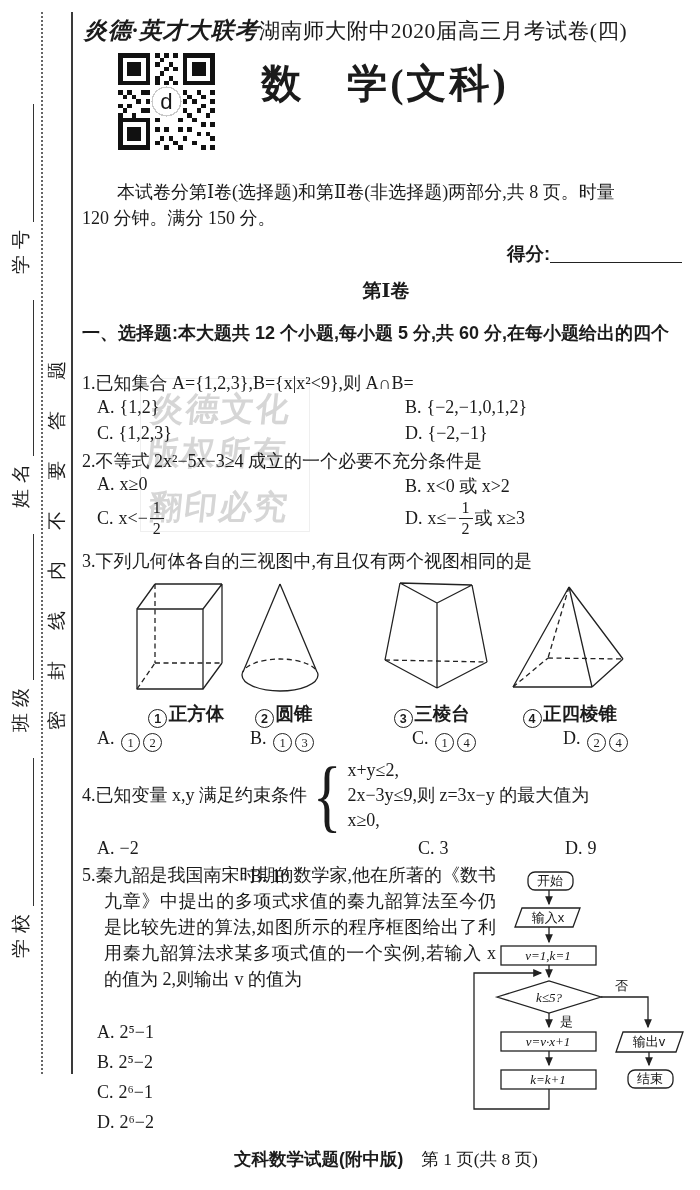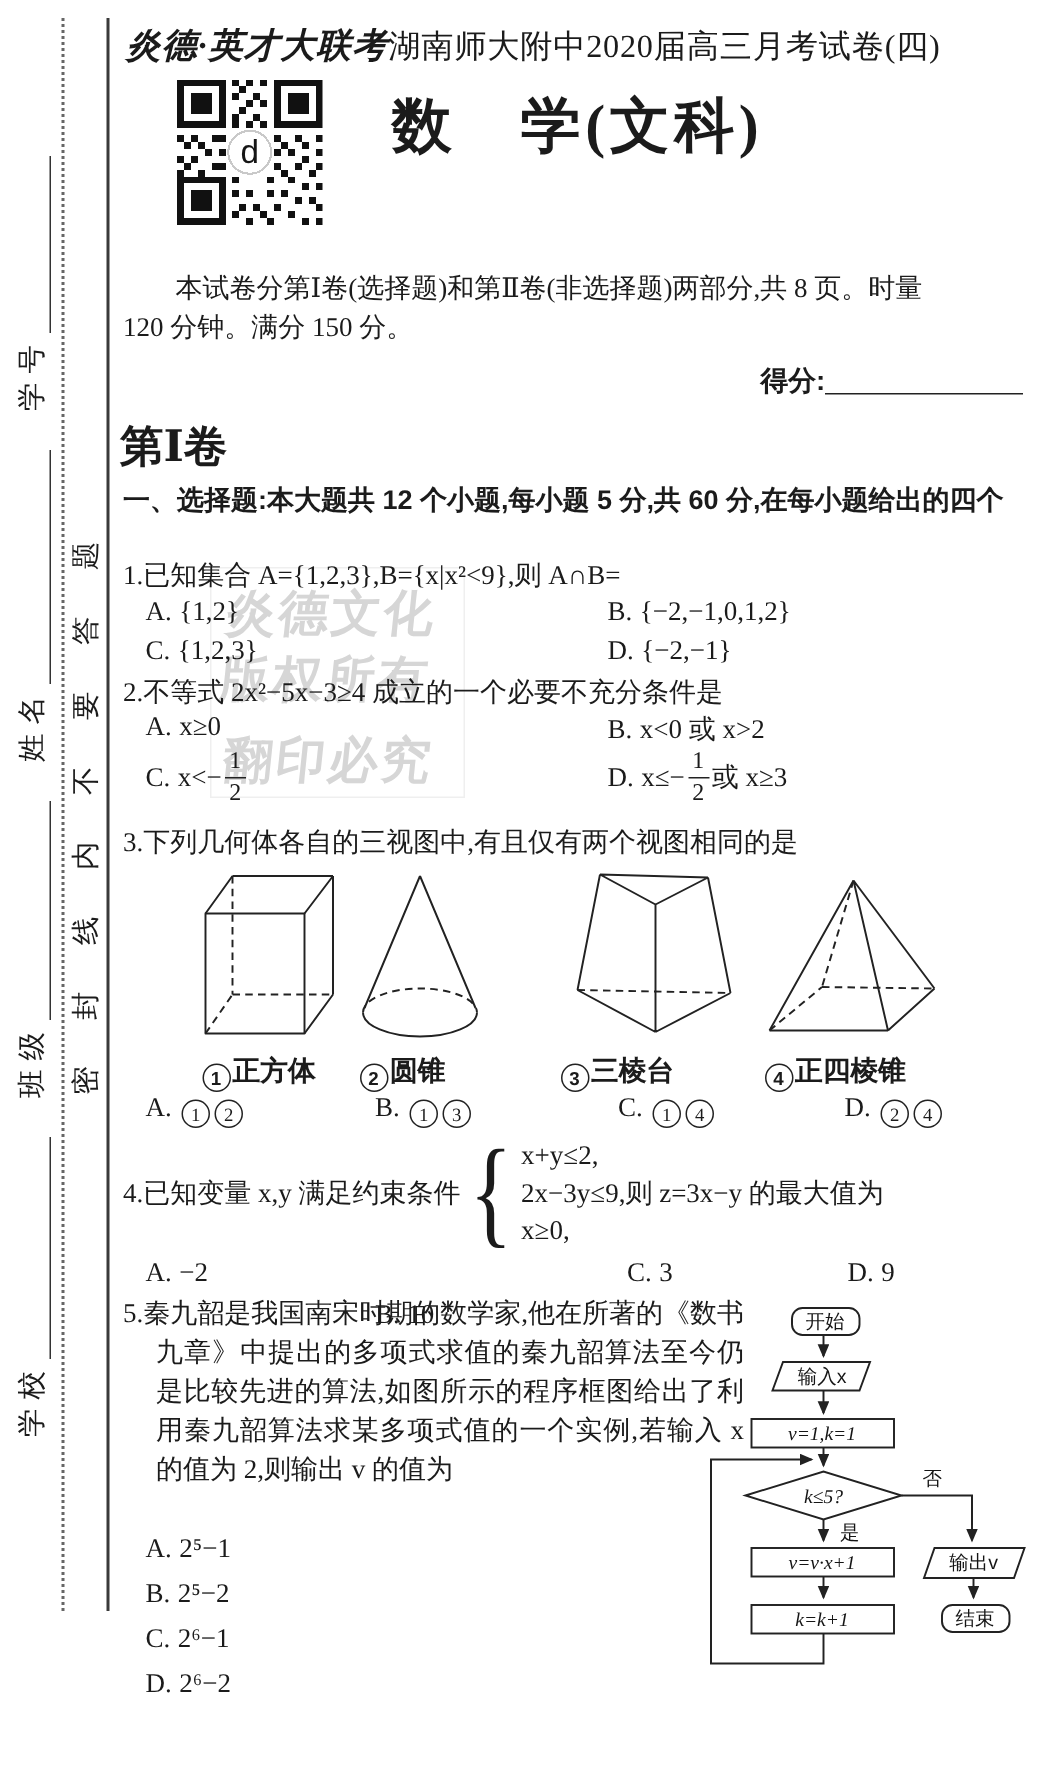"第Ⅰ卷" .part-title { font-size: 29px -> 19px; text-align: left -> center }
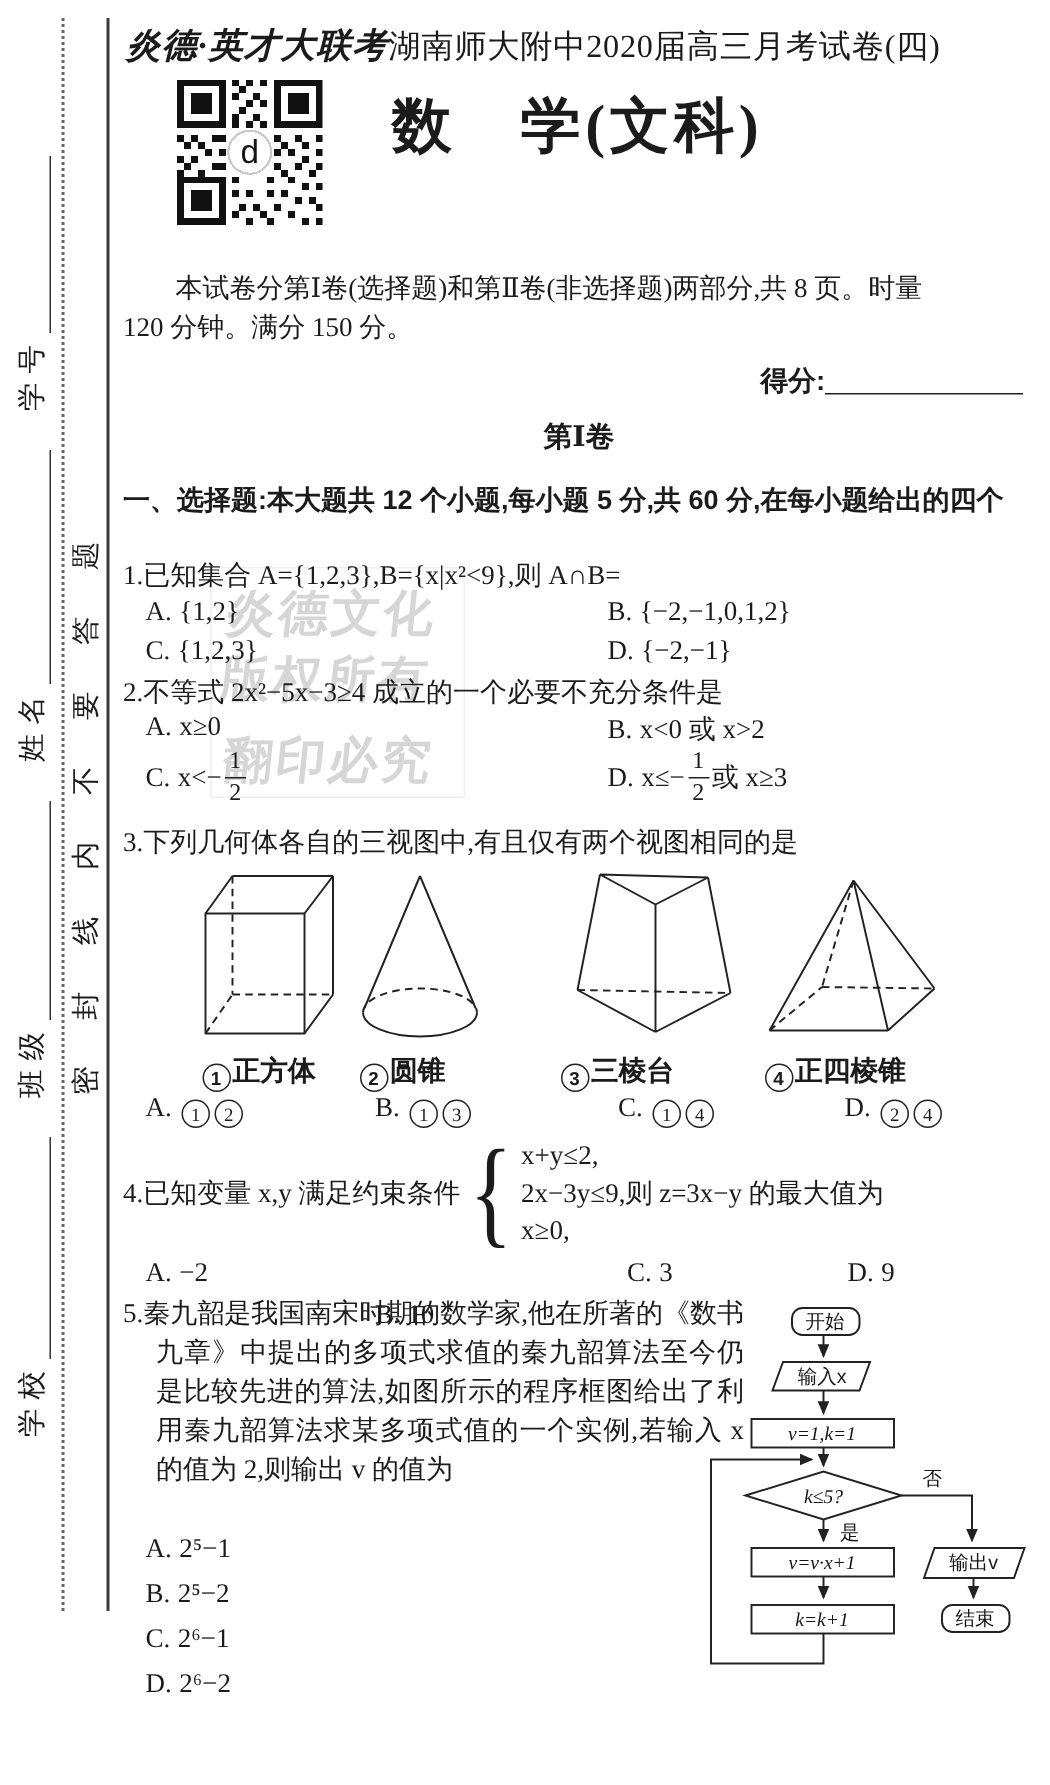"1 正方体" .cap { text-align: left -> center }
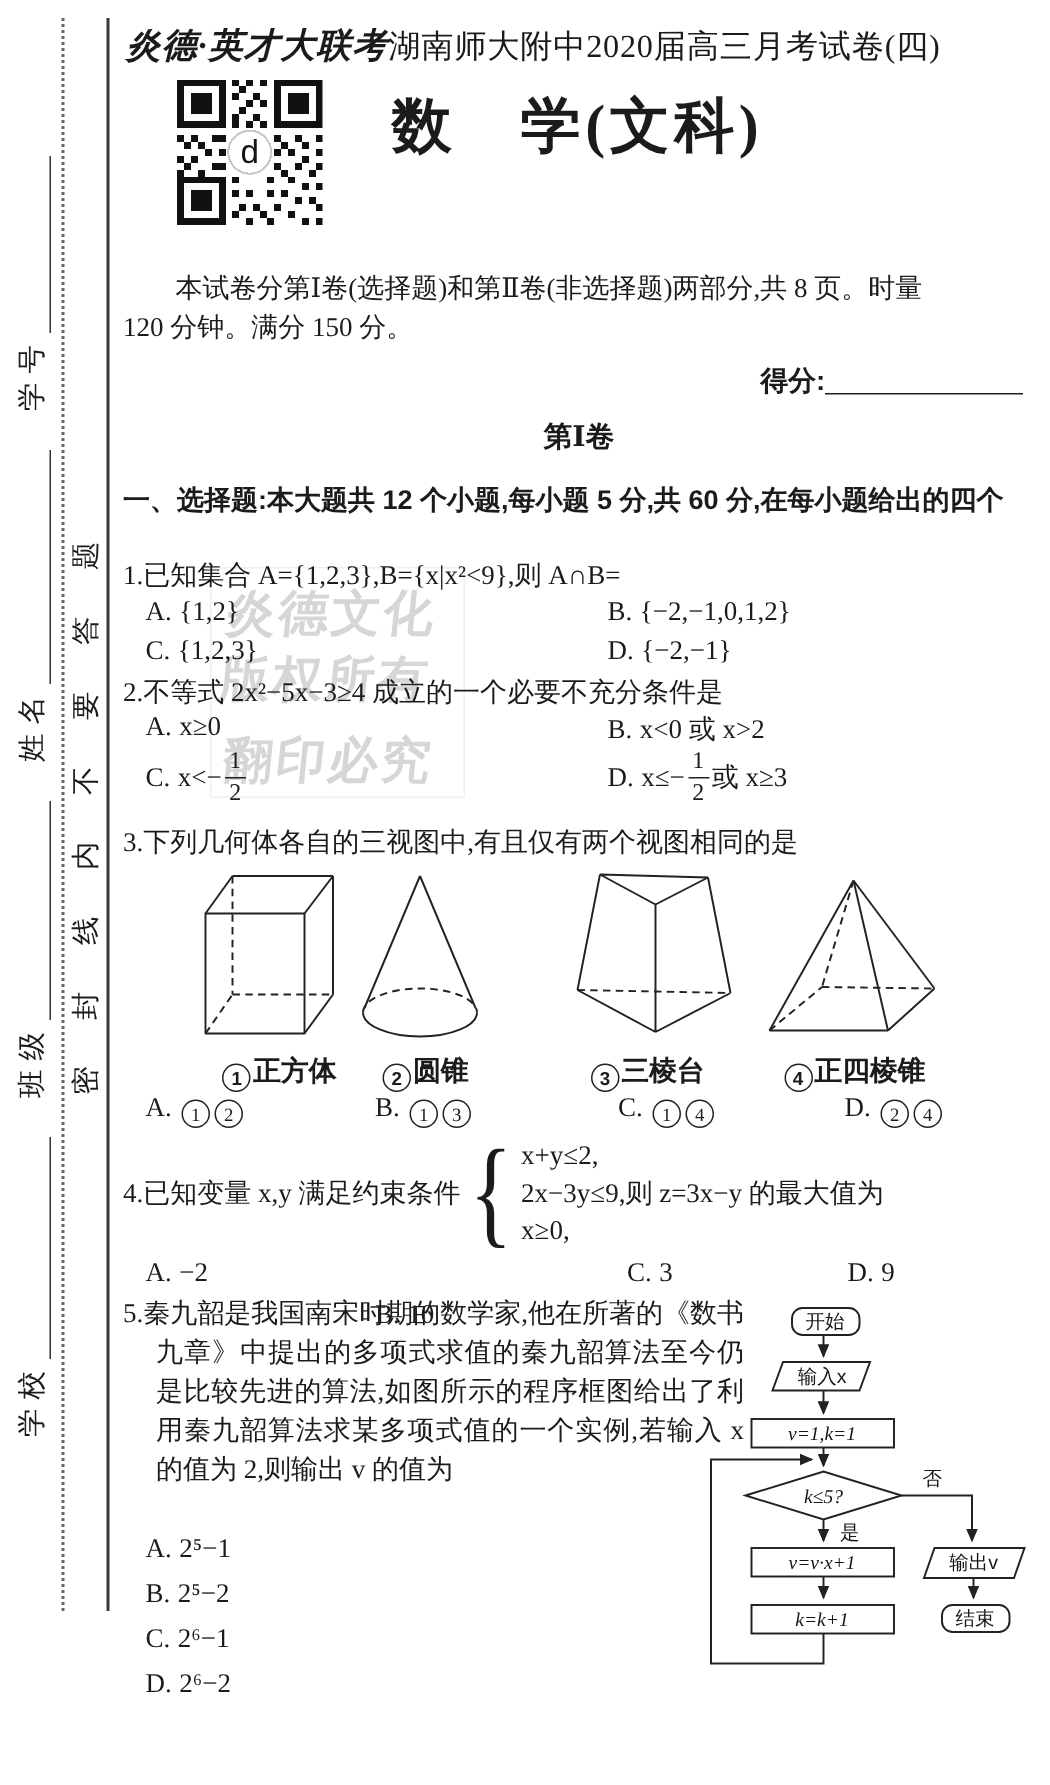"文科数学试题(附中版) 第 1 页(共 8" div.abs { html: none -> <div> <span>文科数学试题(附中版)</span><span>第 1 页(共 8 页)</span> </div> }
